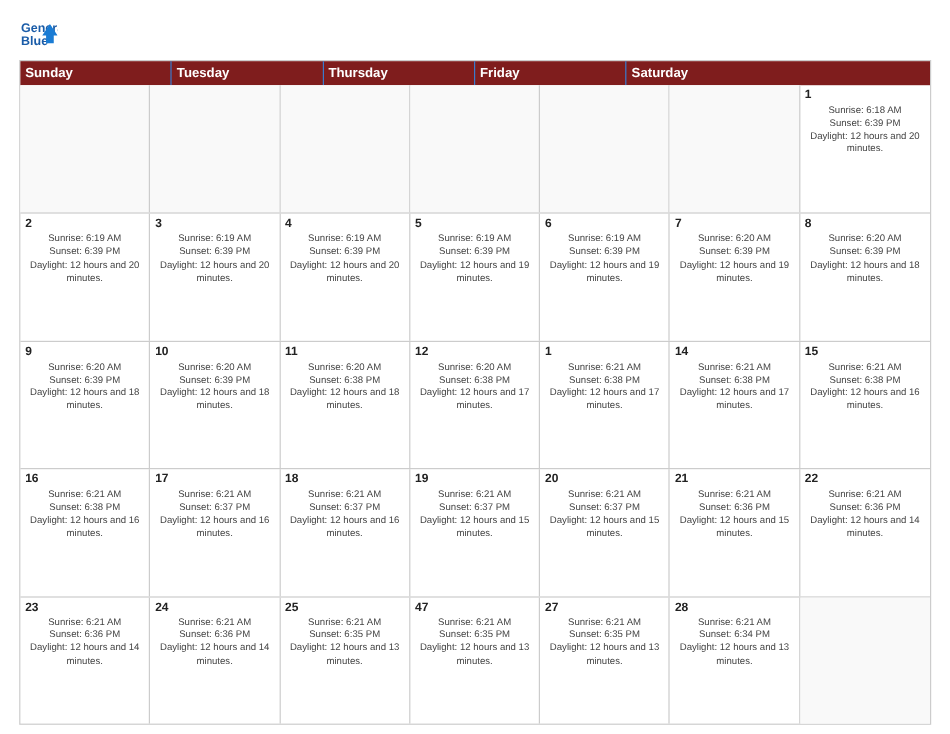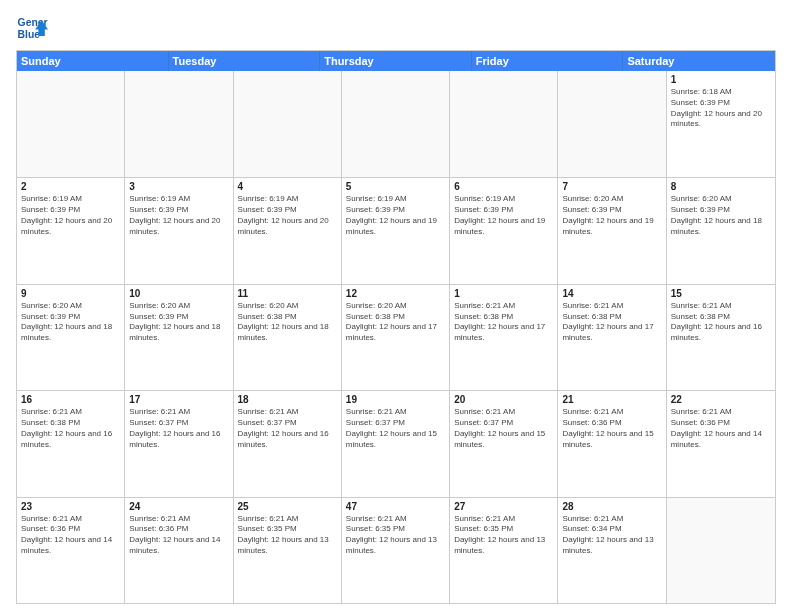"Sunday" .cal-header { background: #3b82f6 -> #7f1d1d; grid-template-columns: repeat(5, 1fr) -> repeat(6, 1fr) }
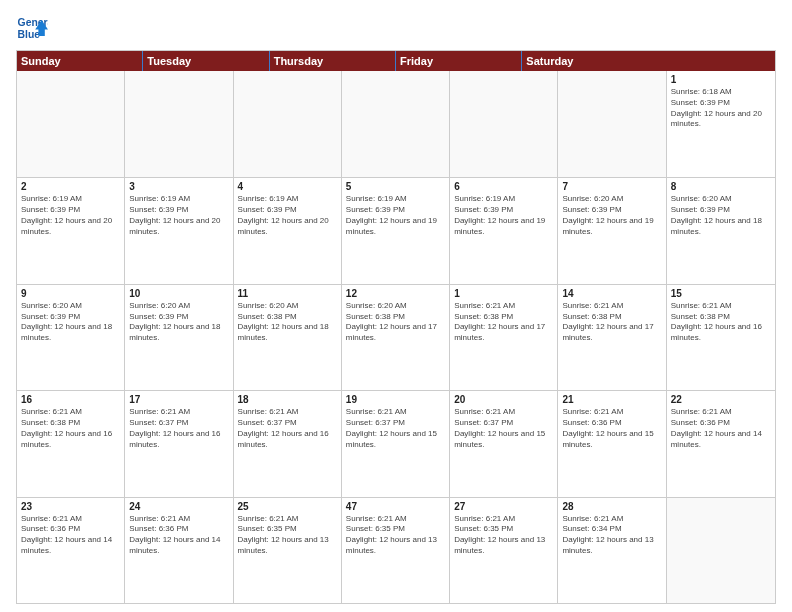"Sunrise: 6:18 AM" .day-info { text-align: none -> center }
